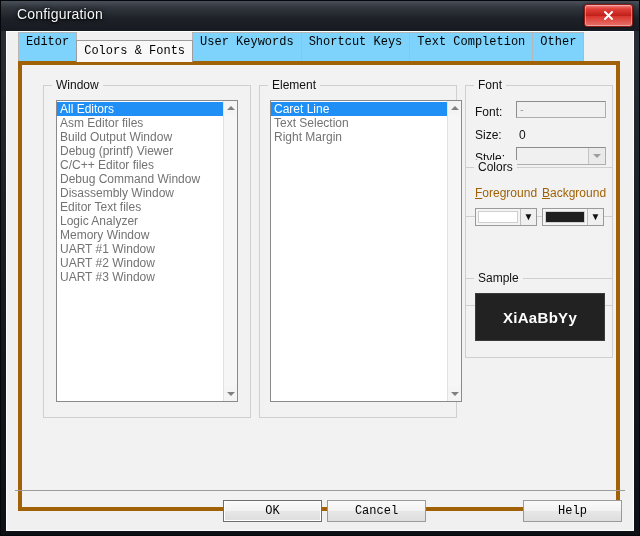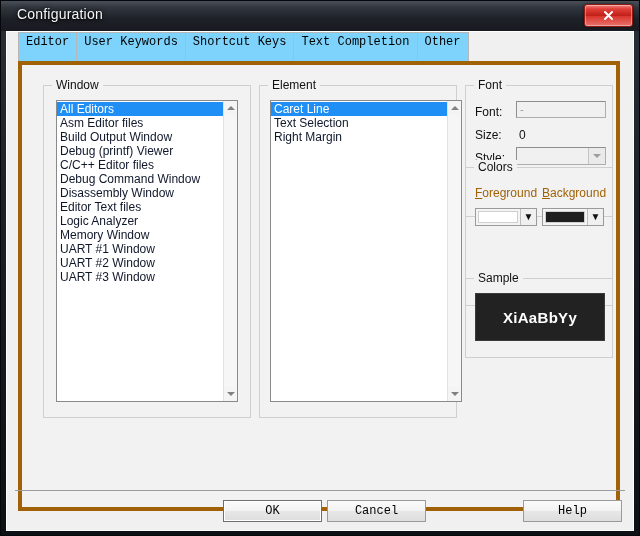"Colors & Fonts" div.tab { html: none -> <div>Colors &amp; Fonts</div> }
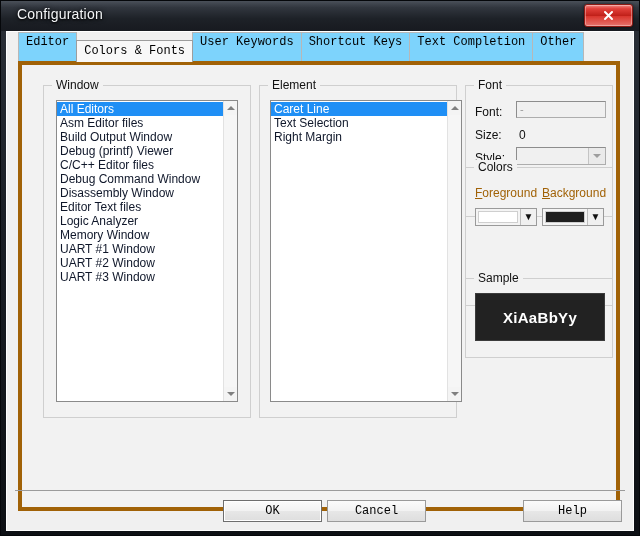"Asm Editor files" .list-item { color: #0f172a -> #737373 }
